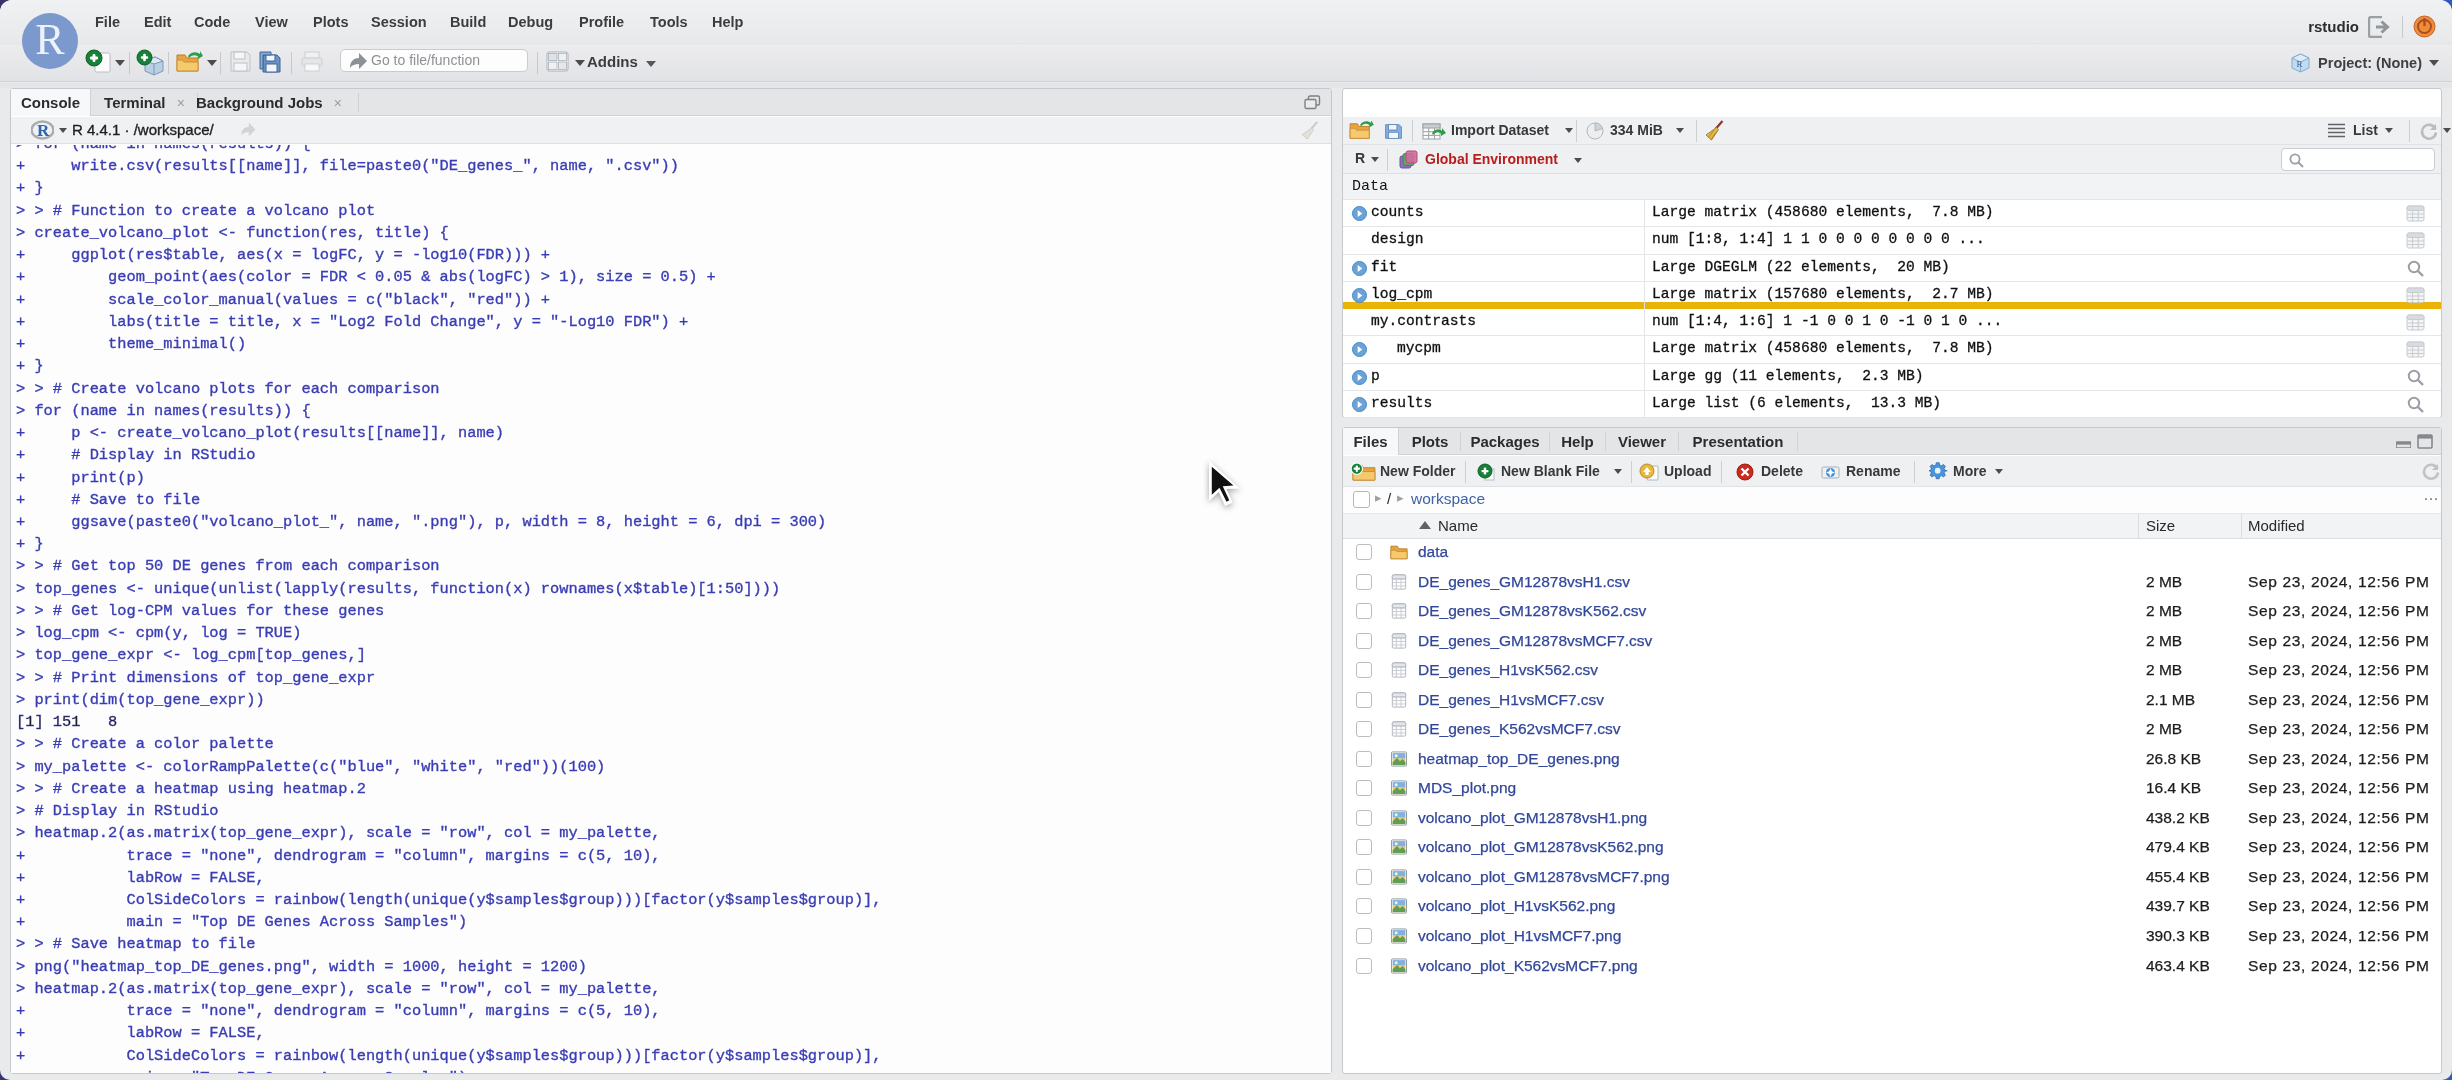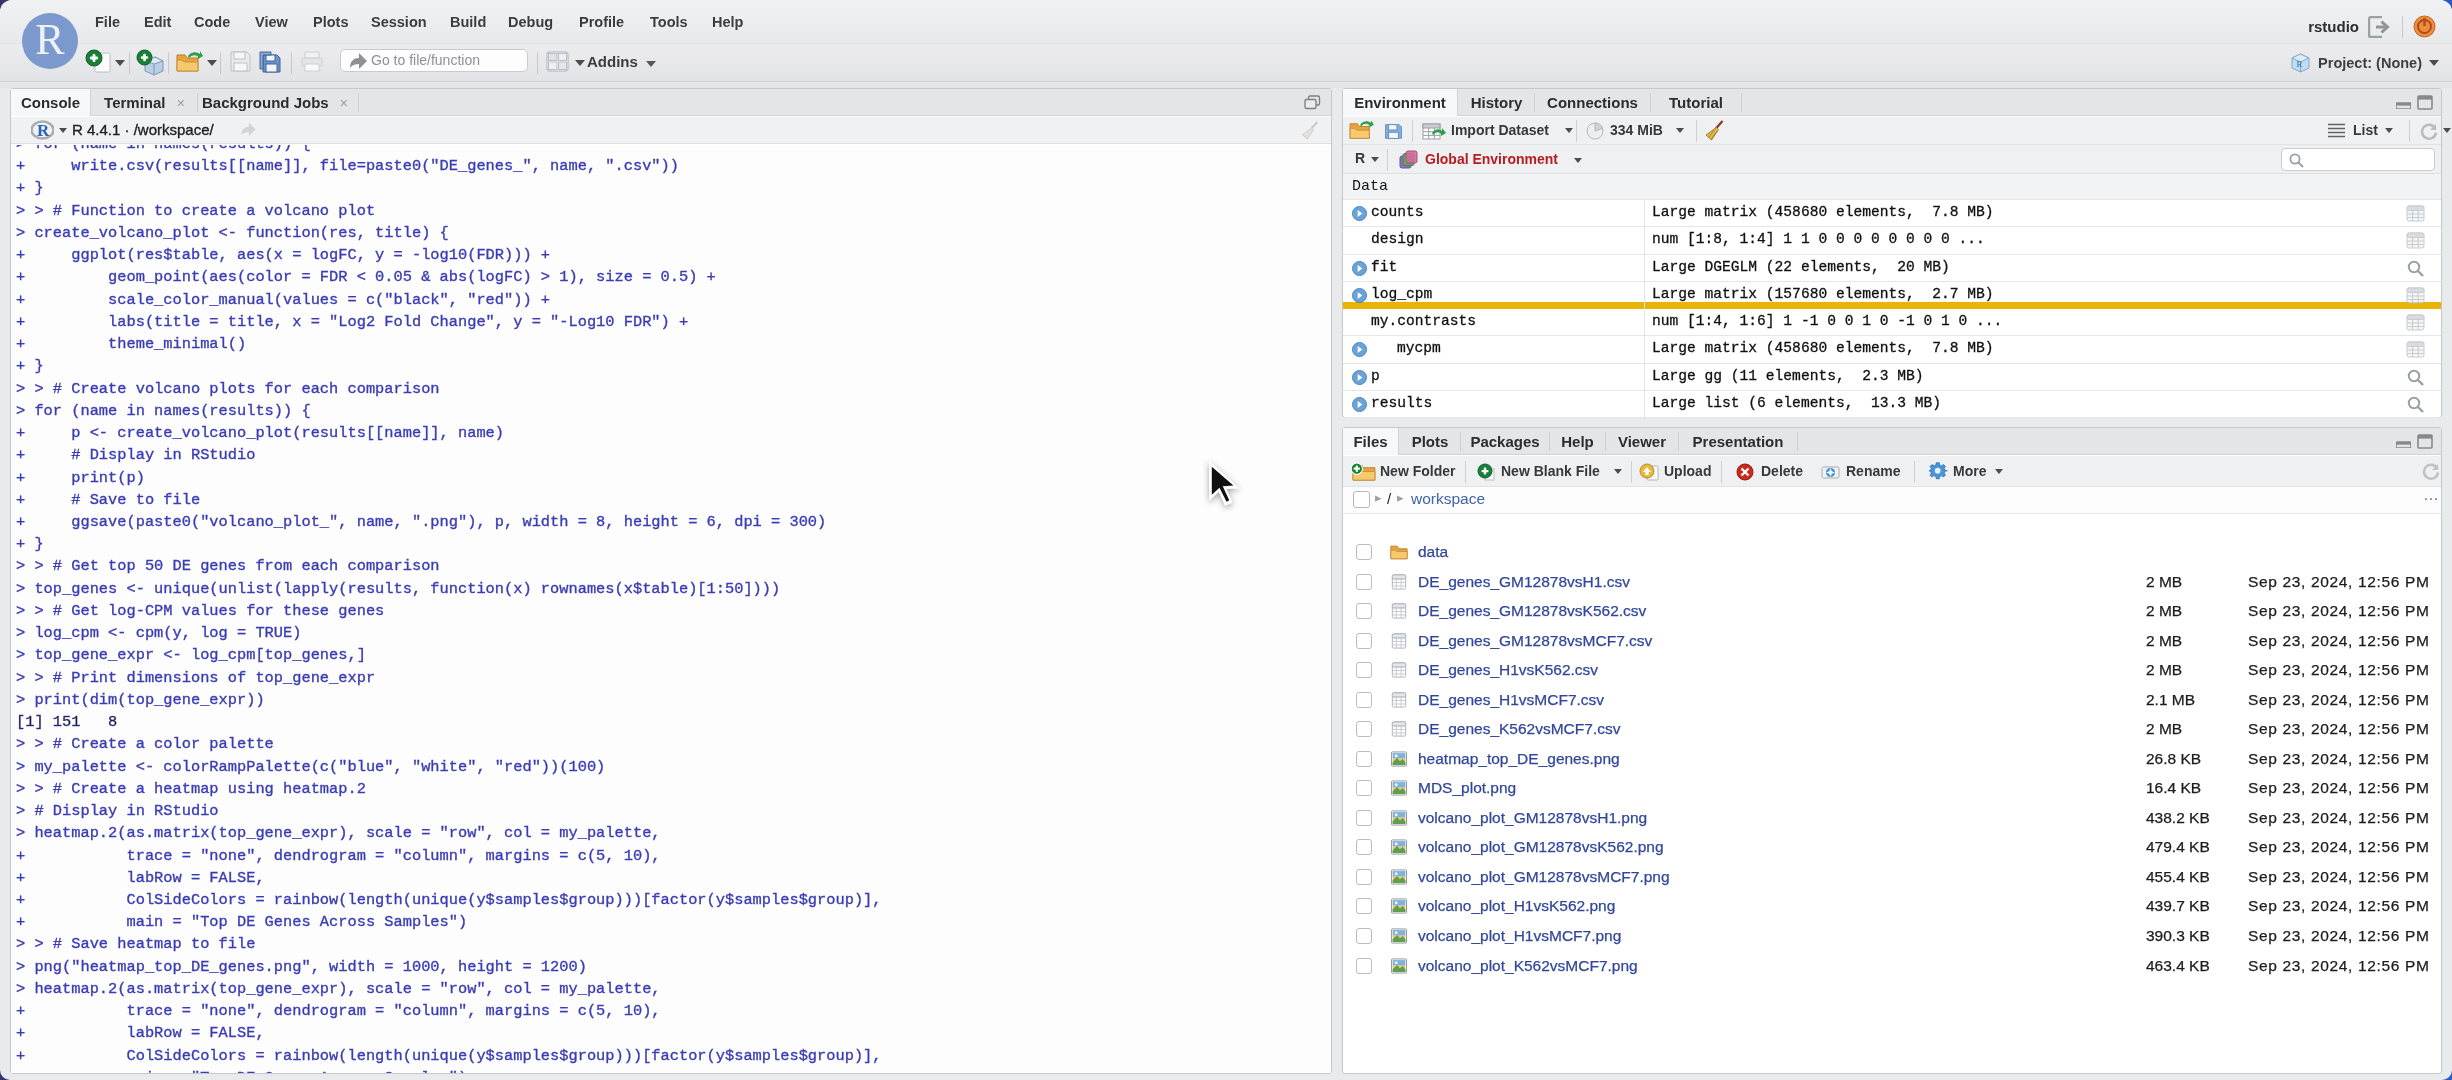"Background Jobs ×" div.tab { left: 184px -> 178px }
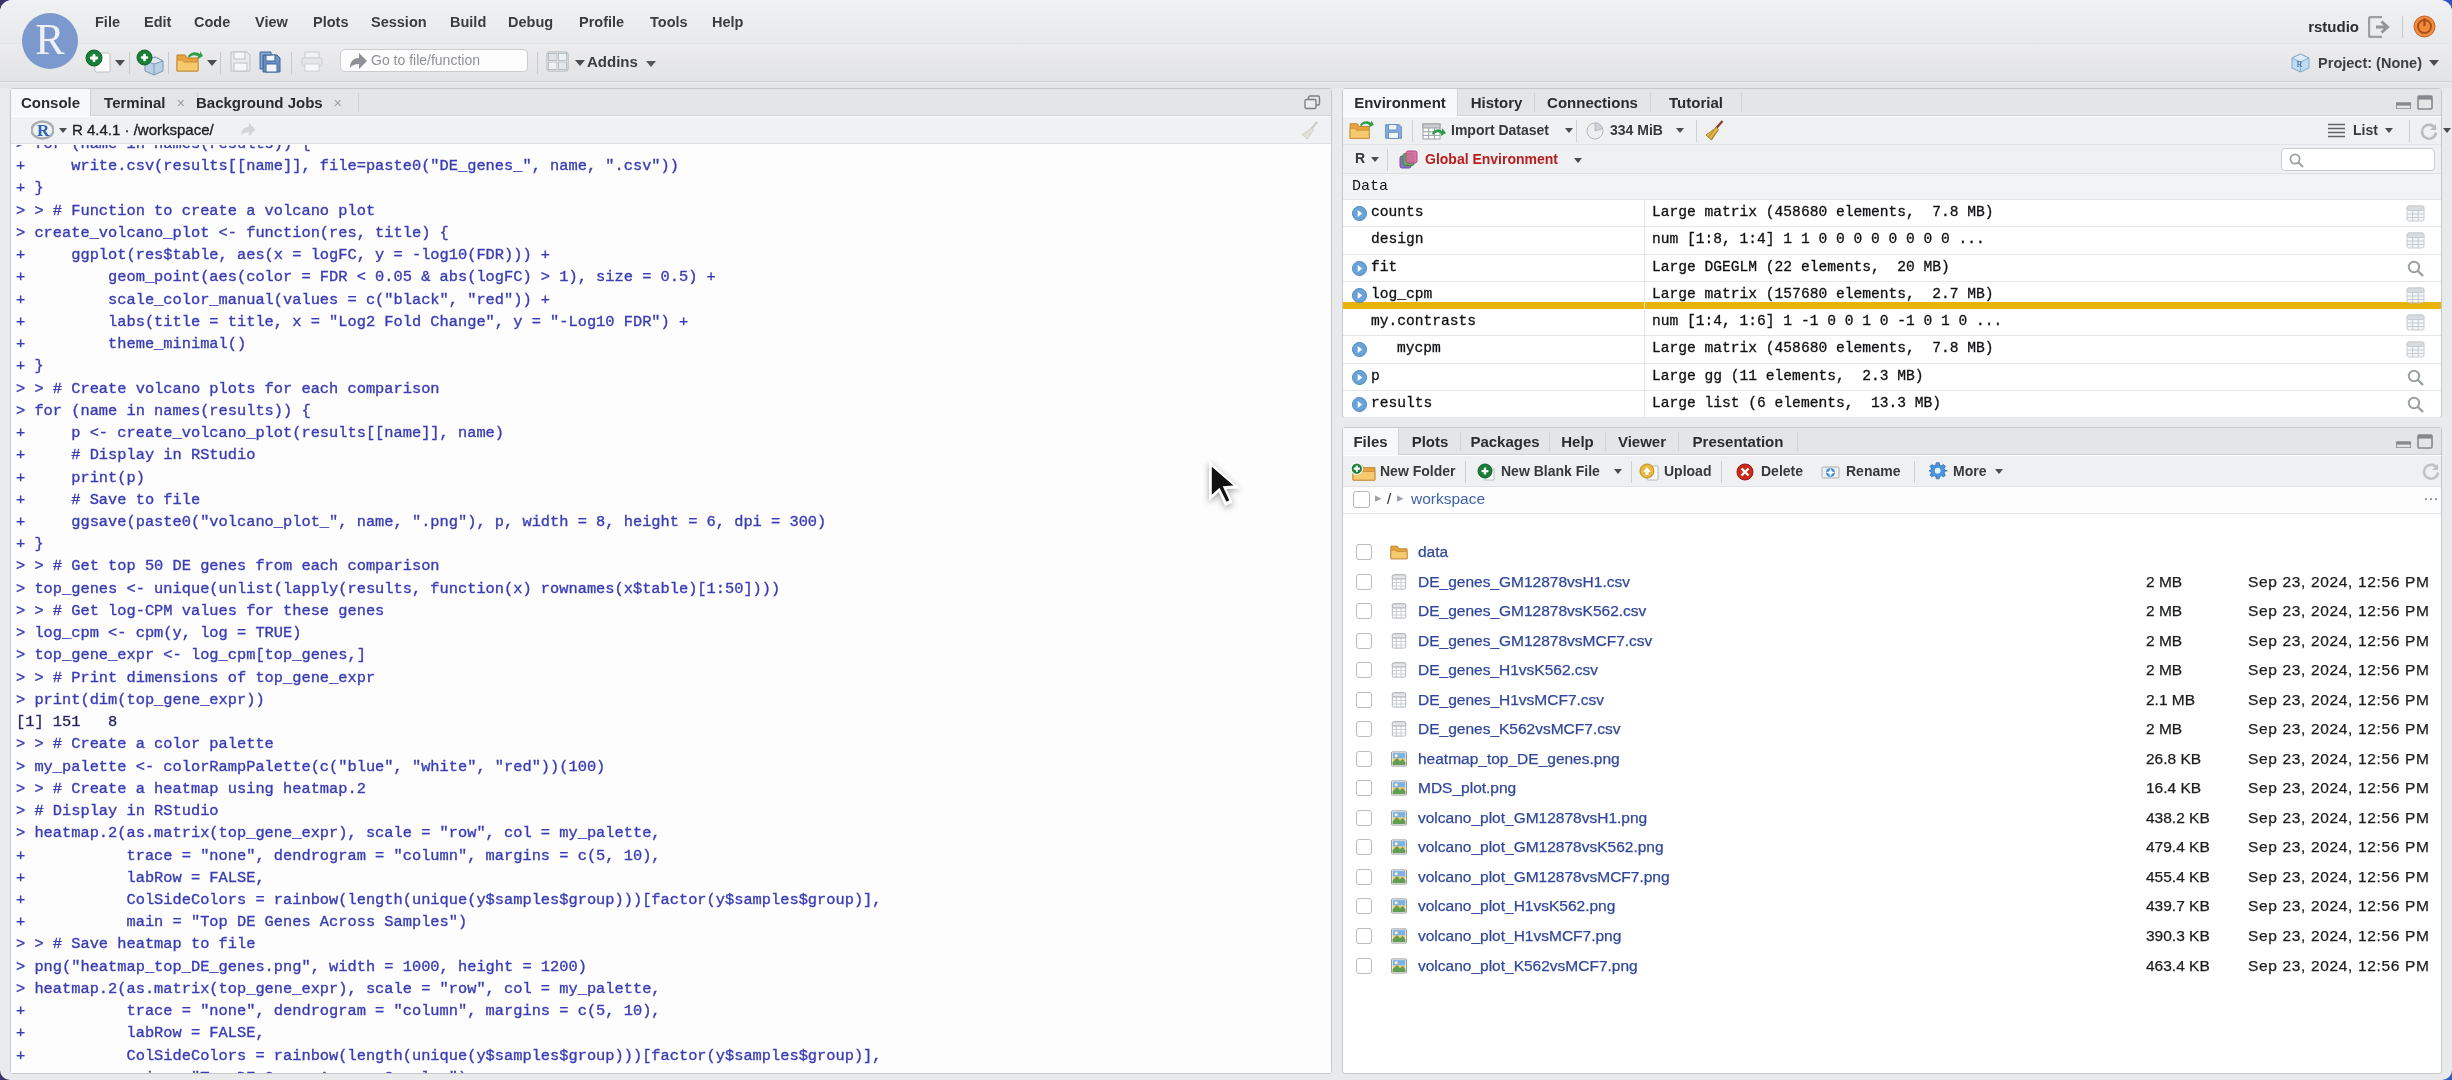"Environment" div.tabbar { html: <div> <div>Environment</div> <div>History</div> <div></div> <div>Connections</div> <div></div> <div>Tutorial</div> <div></div> <svg> <rect></rect> <rect></rect> </svg> <svg> <rect></rect> <rect></rect> </svg> </div> -> none }
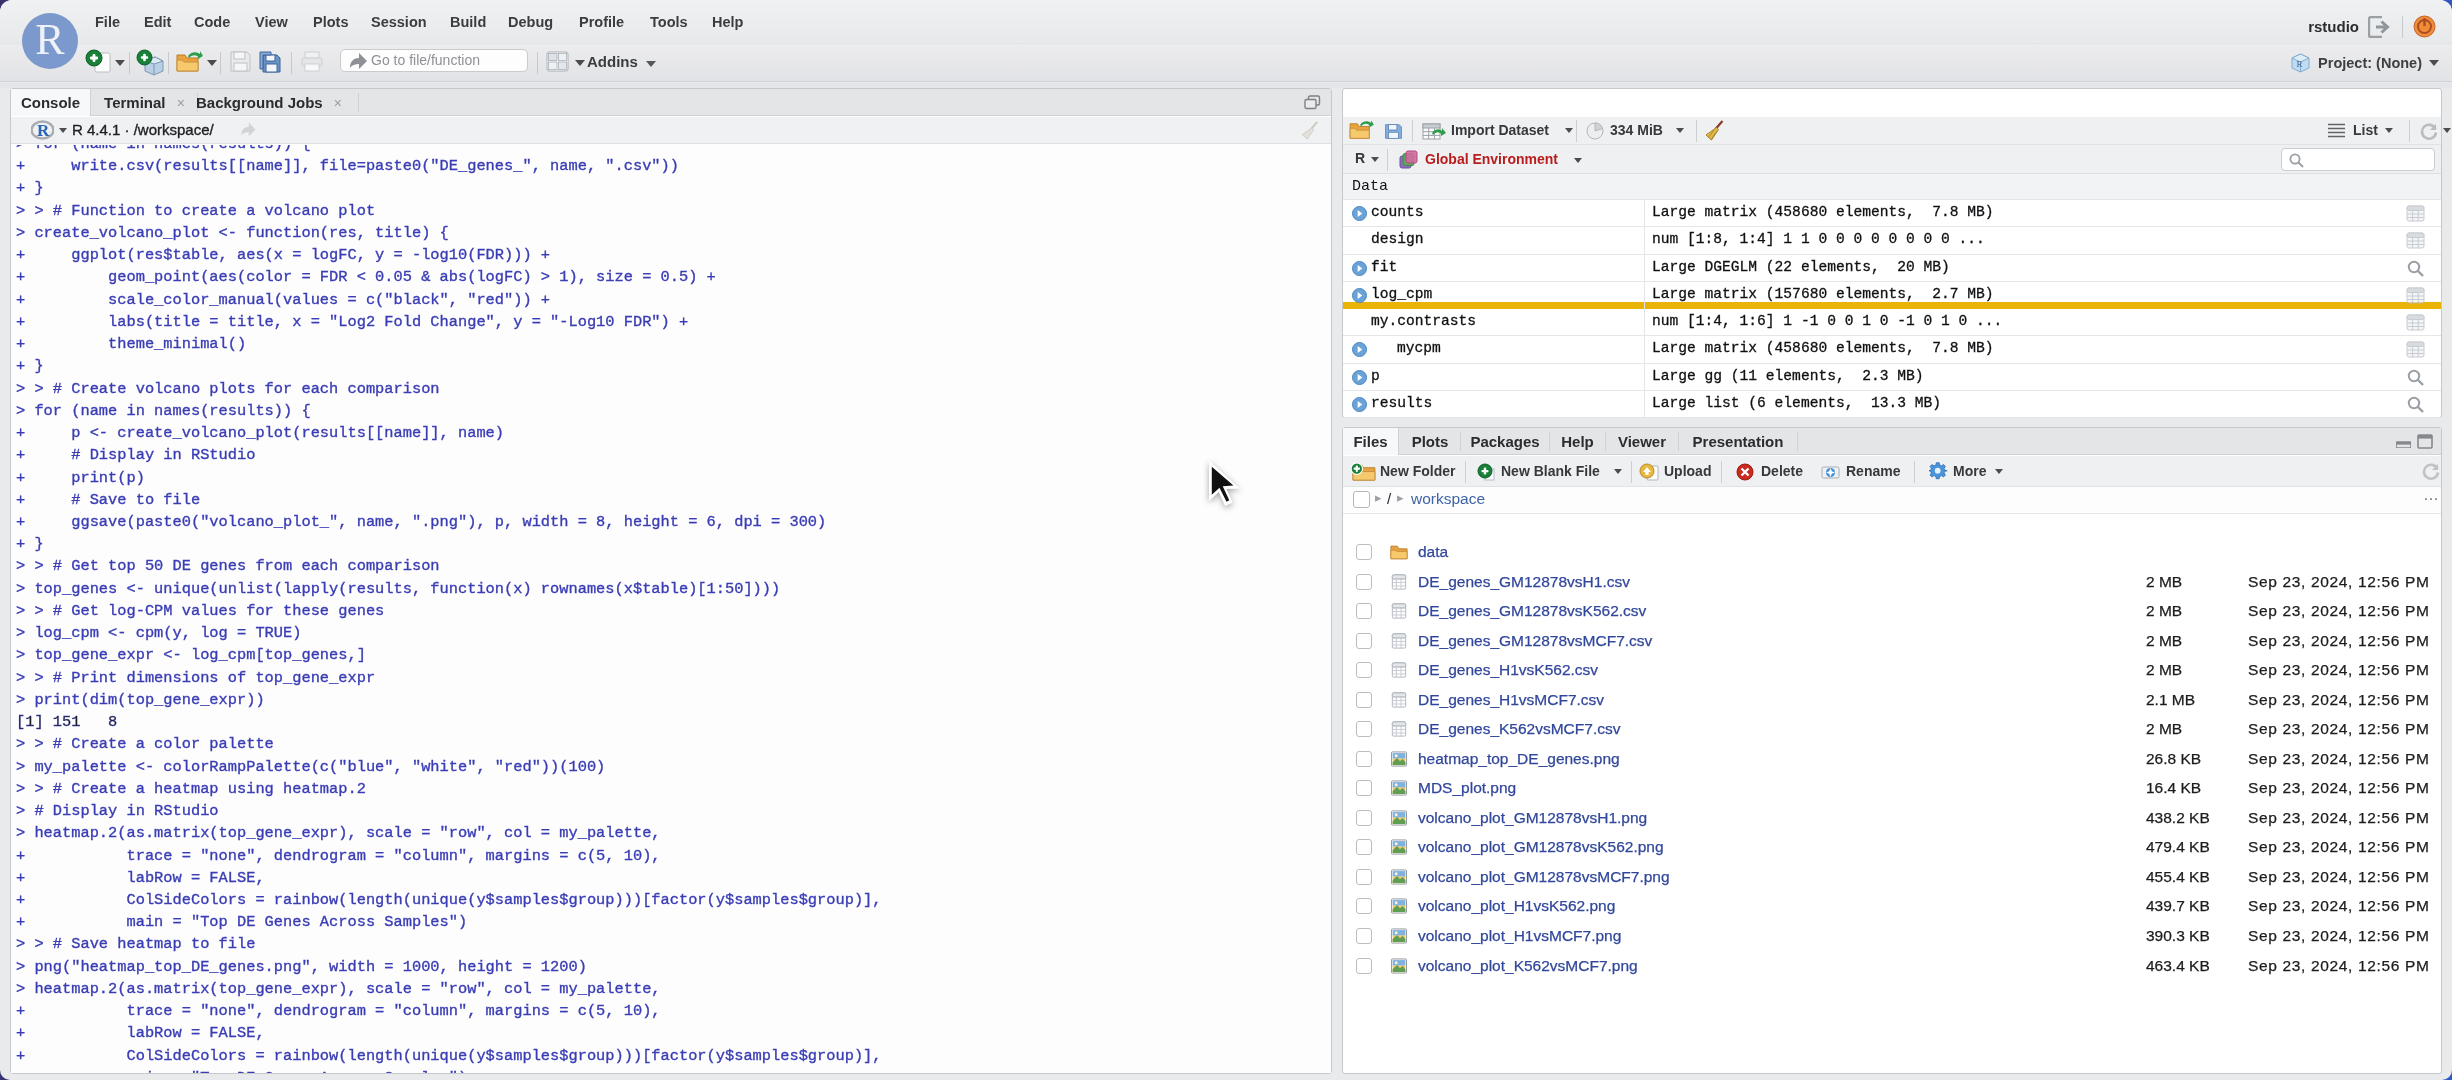"Name" div.colhdr { html: none -> <div> <span></span> <span>Name</span> <span>Size</span> <span>Modified</span> <div></div> <div></div> </div> }
